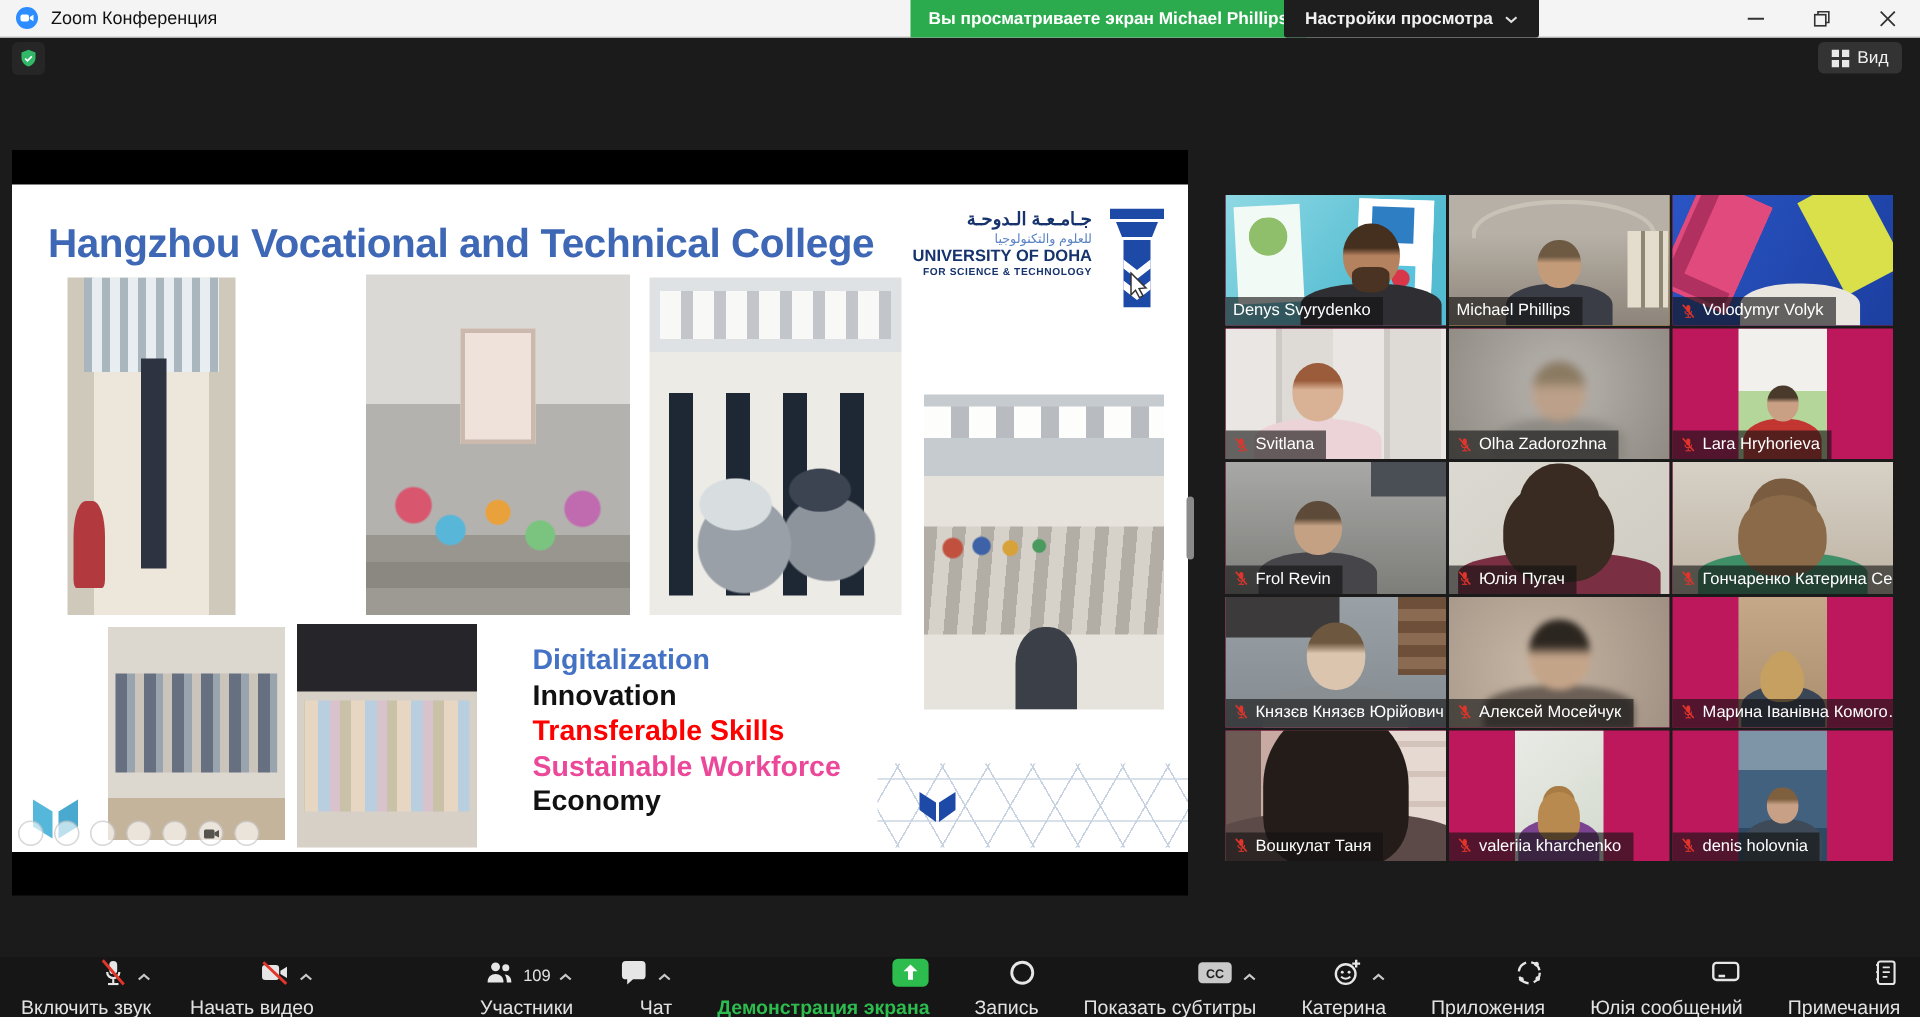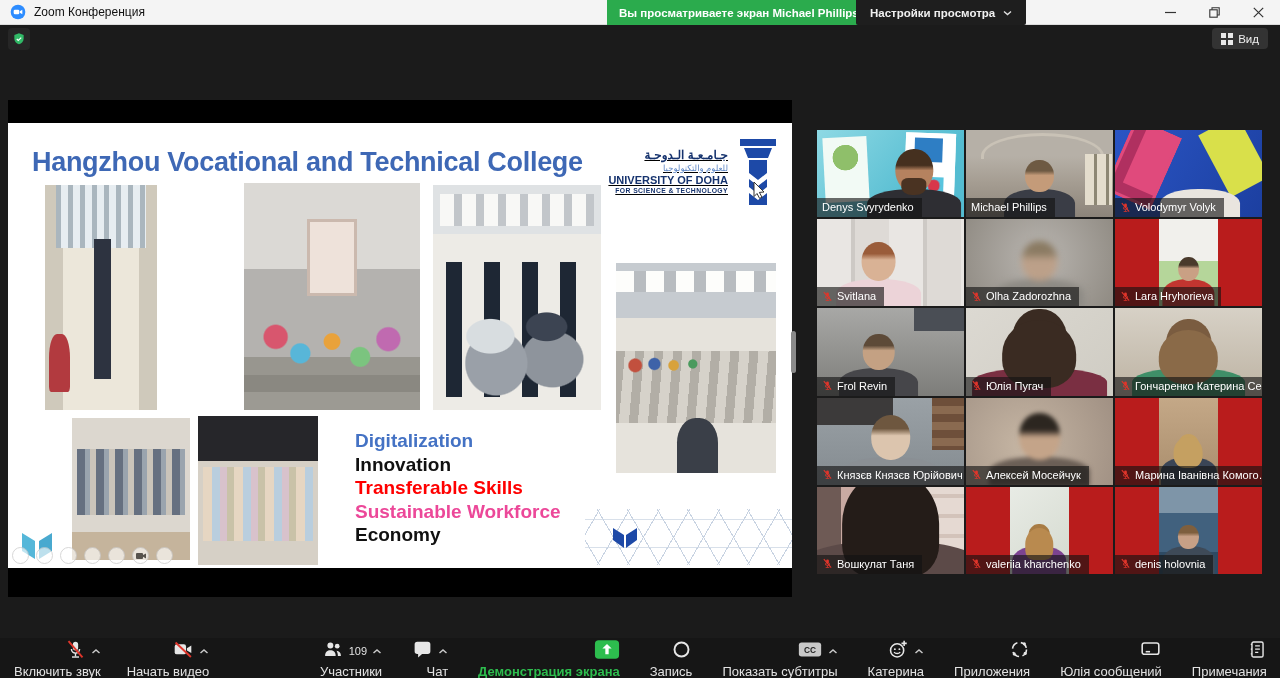"جـامـعـة الـدوحـة" .udst { align-items: center -> flex-start; text-decoration: underline -> none }
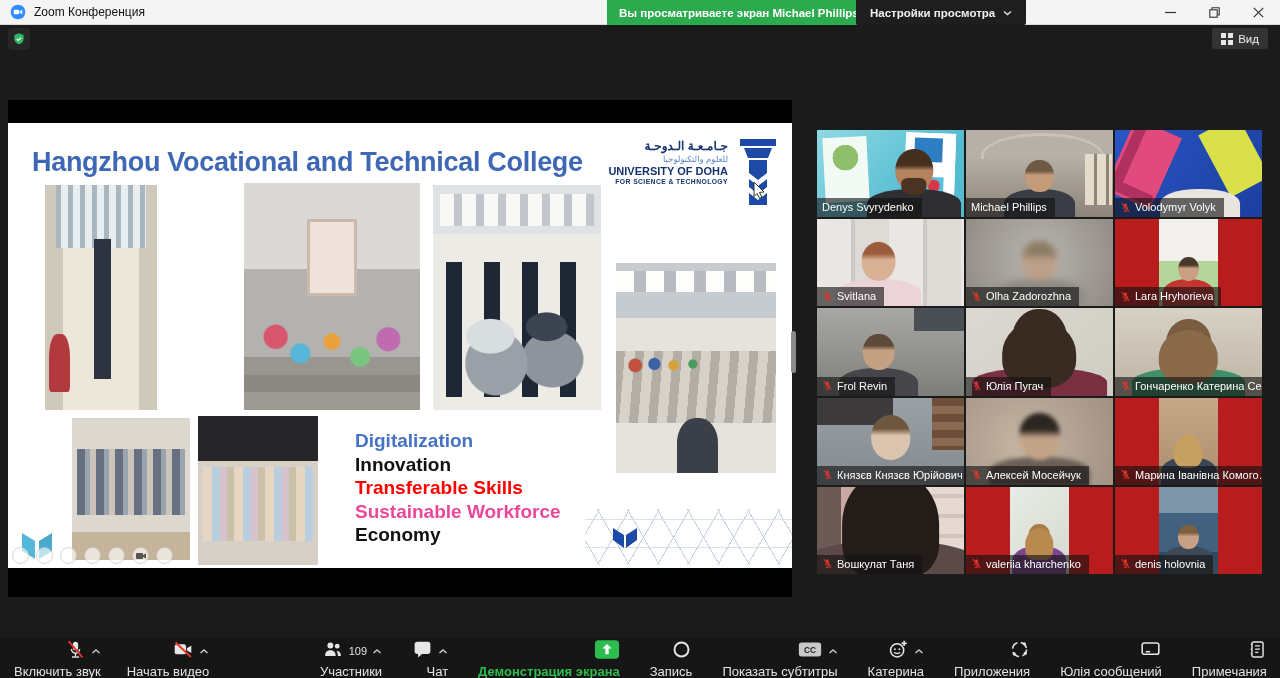"Denys Svyrydenko" .tile { background: #b91c1c -> #be185d }
